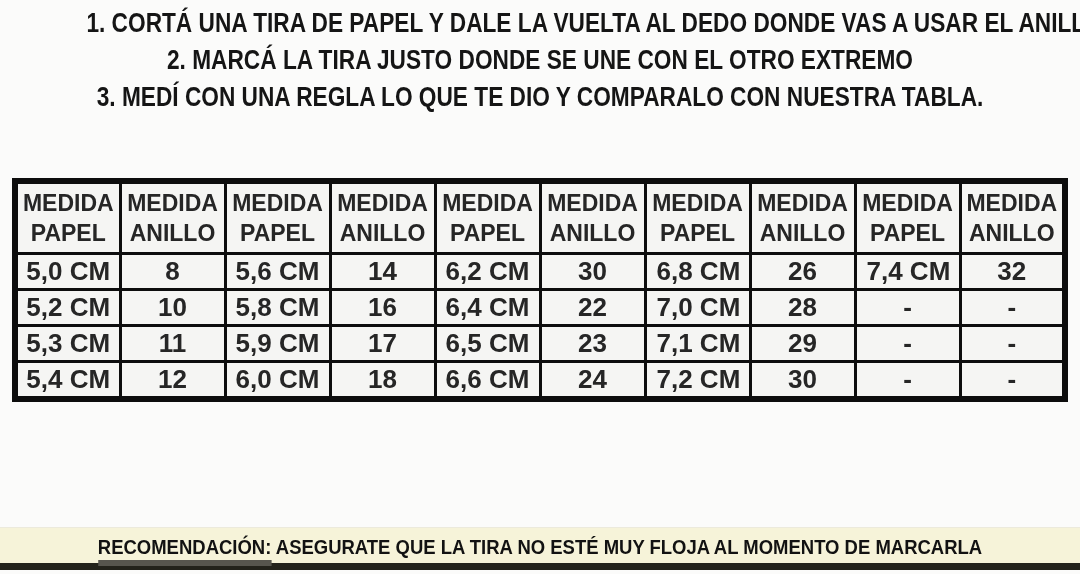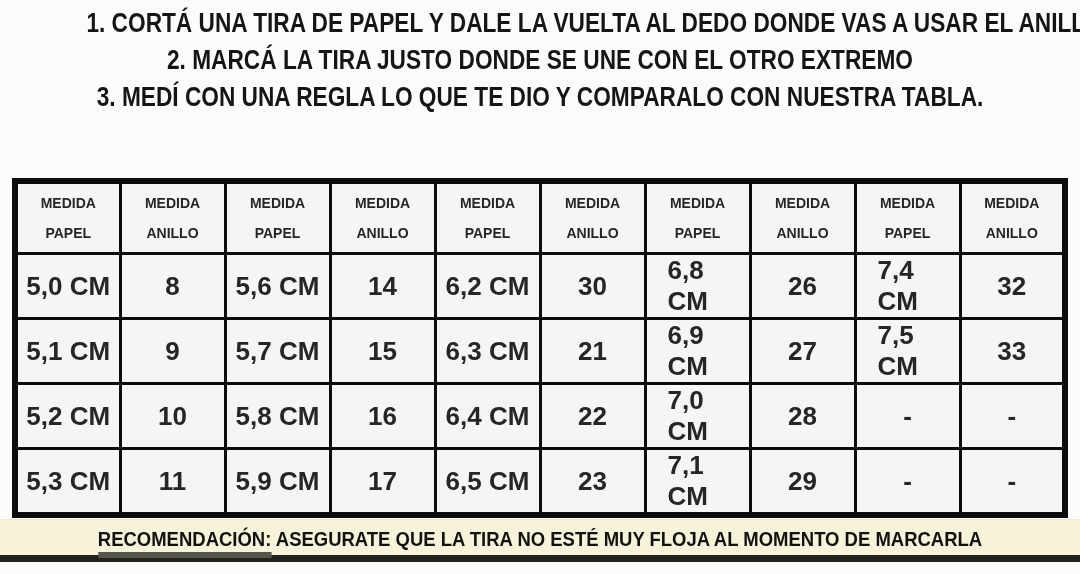"MEDIDA" .size-table th { font-size: 14px -> 23px }
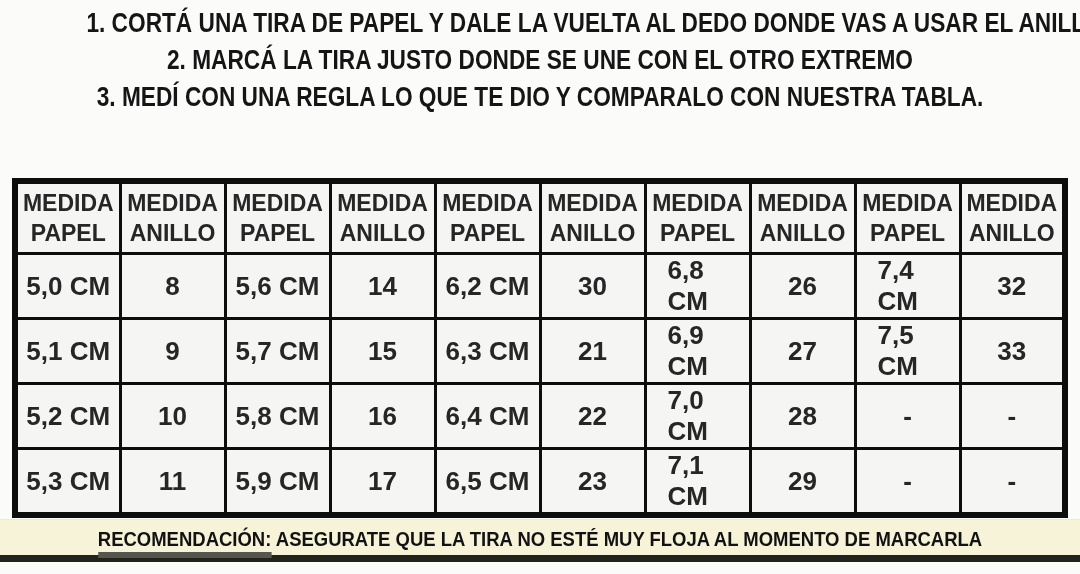"6,8 CM" .size-table td.al { padding-left: 21px -> 10px }
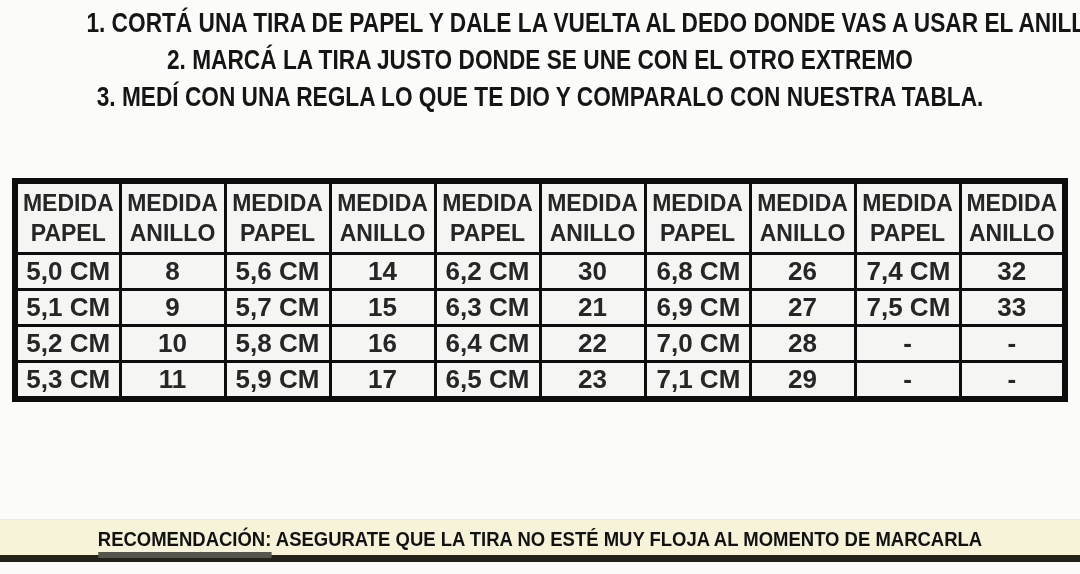"5,1 CM" tr { html: <tr> <td>5,1 CM</td> <td>9</td> <td>5,7 CM</td> <td>15</td> <td>6,3 CM</td> <td>21</td> <td>6,9 CM</td> <td>27</td> <td>7,5 CM</td> <td>33</td> </tr> -> none }
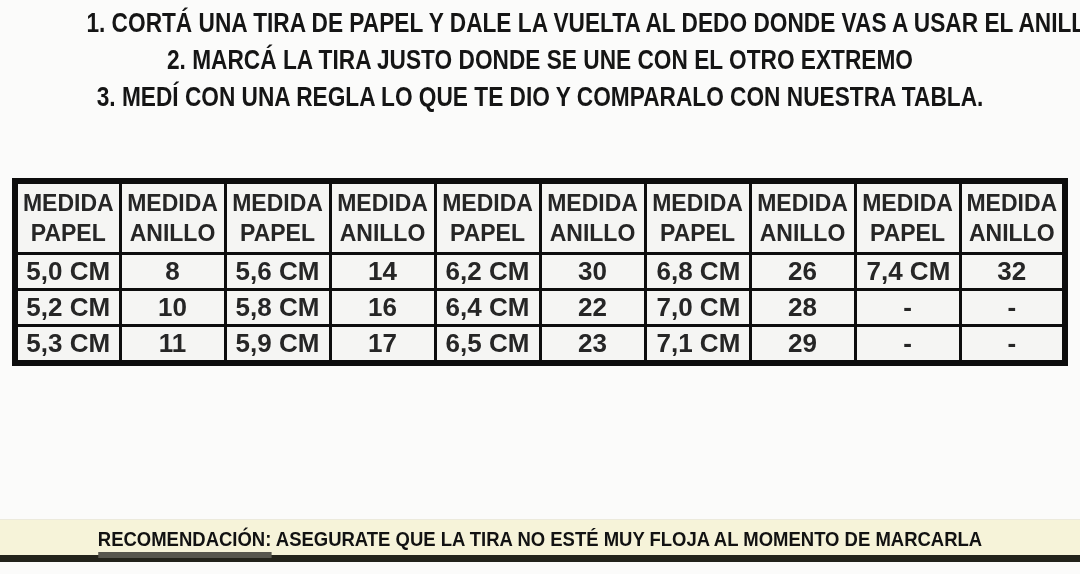"5,4 CM" tr { html: none -> <tr> <td>5,4 CM</td> <td>12</td> <td>6,0 CM</td> <td>18</td> <td>6,6 CM</td> <td>24</td> <td>7,2 CM</td> <td>30</td> <td>-</td> <td>-</td> </tr> }
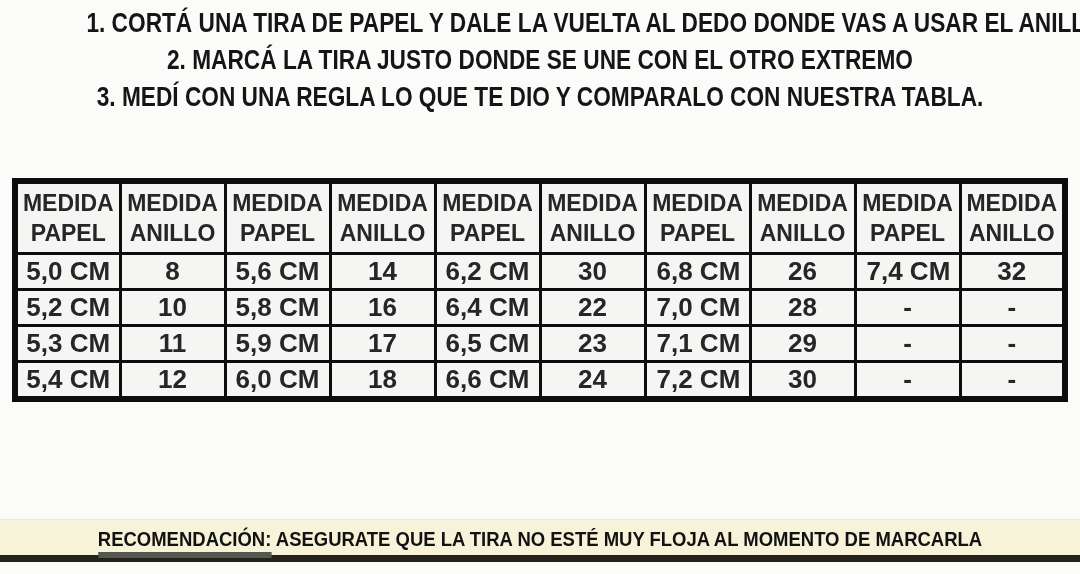"RECOMENDACIÓN: ASEGURATE QUE LA TIRA" .footer-band { bottom: 12px -> 4px }
